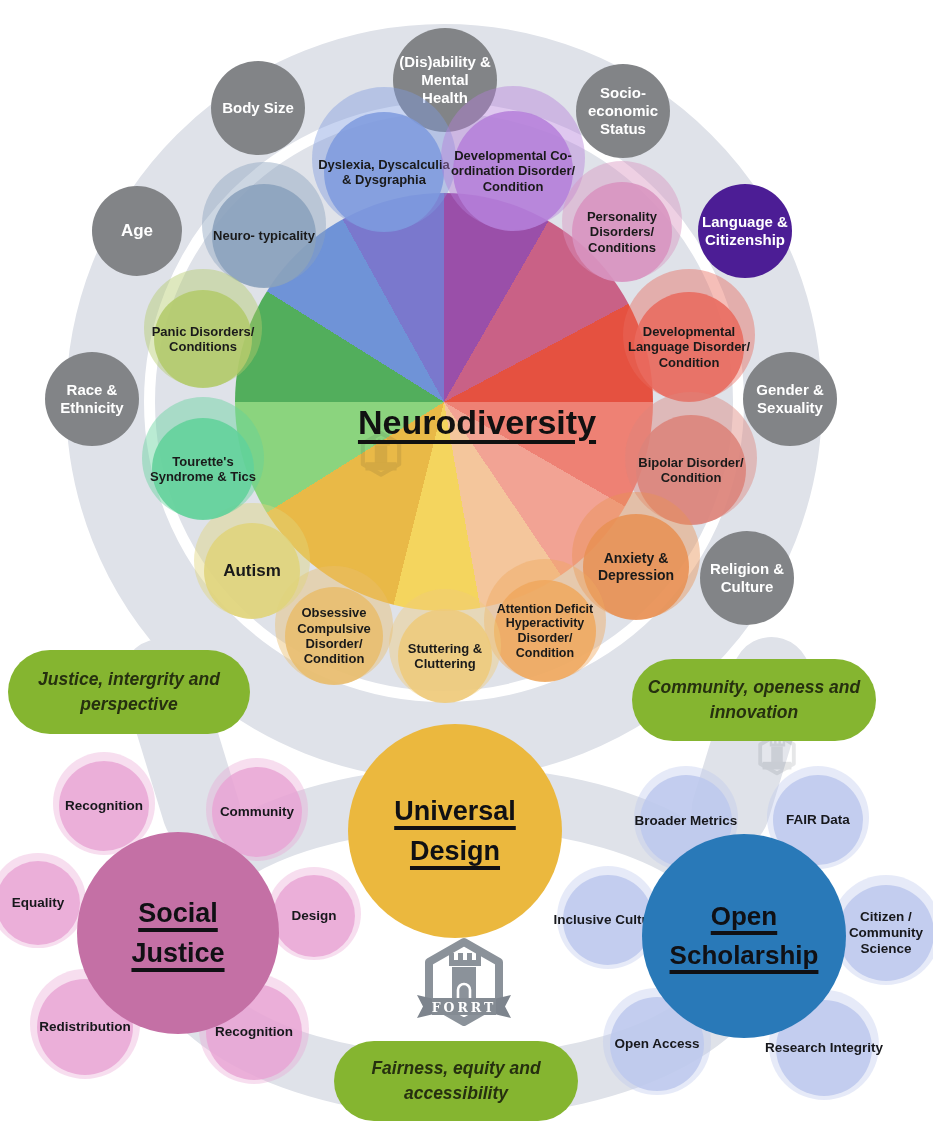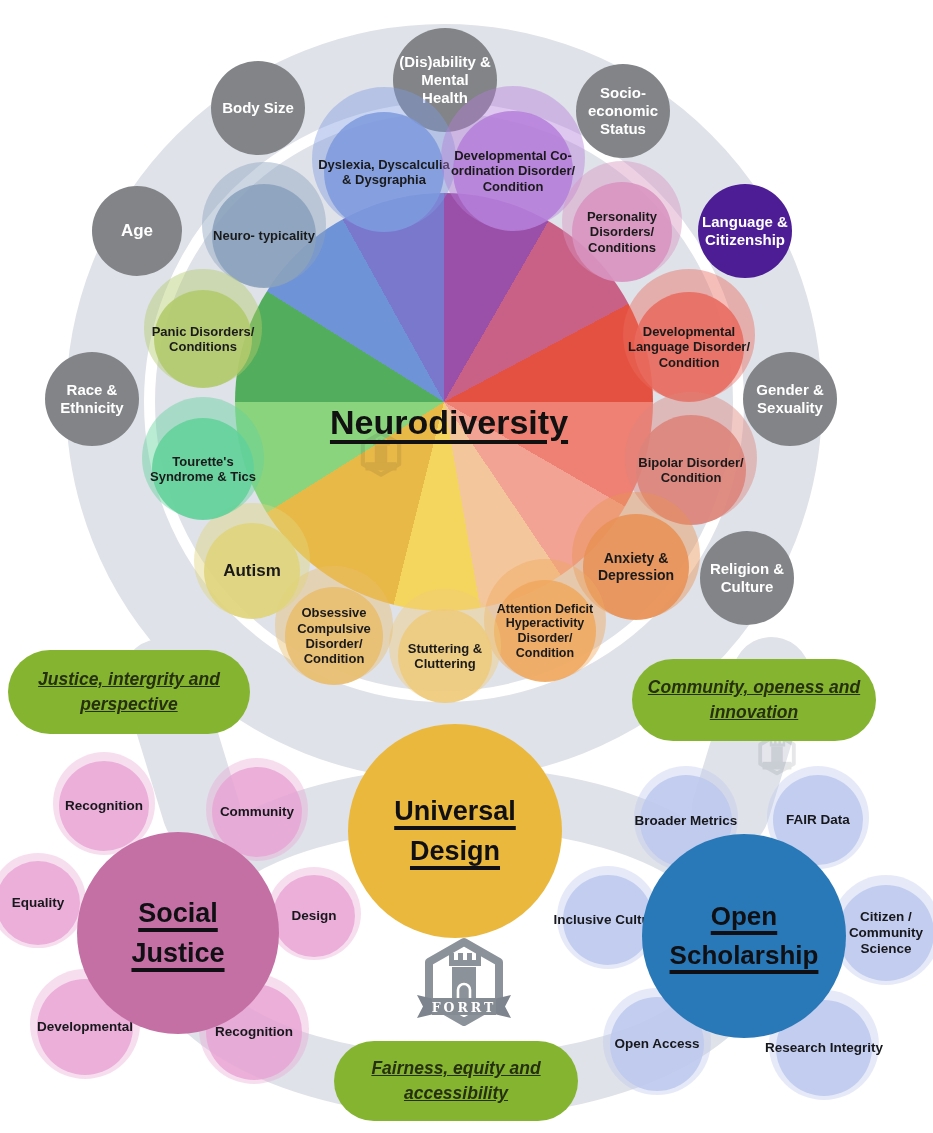"Neurodiversity" #nd-title { left: 299px -> 327px }
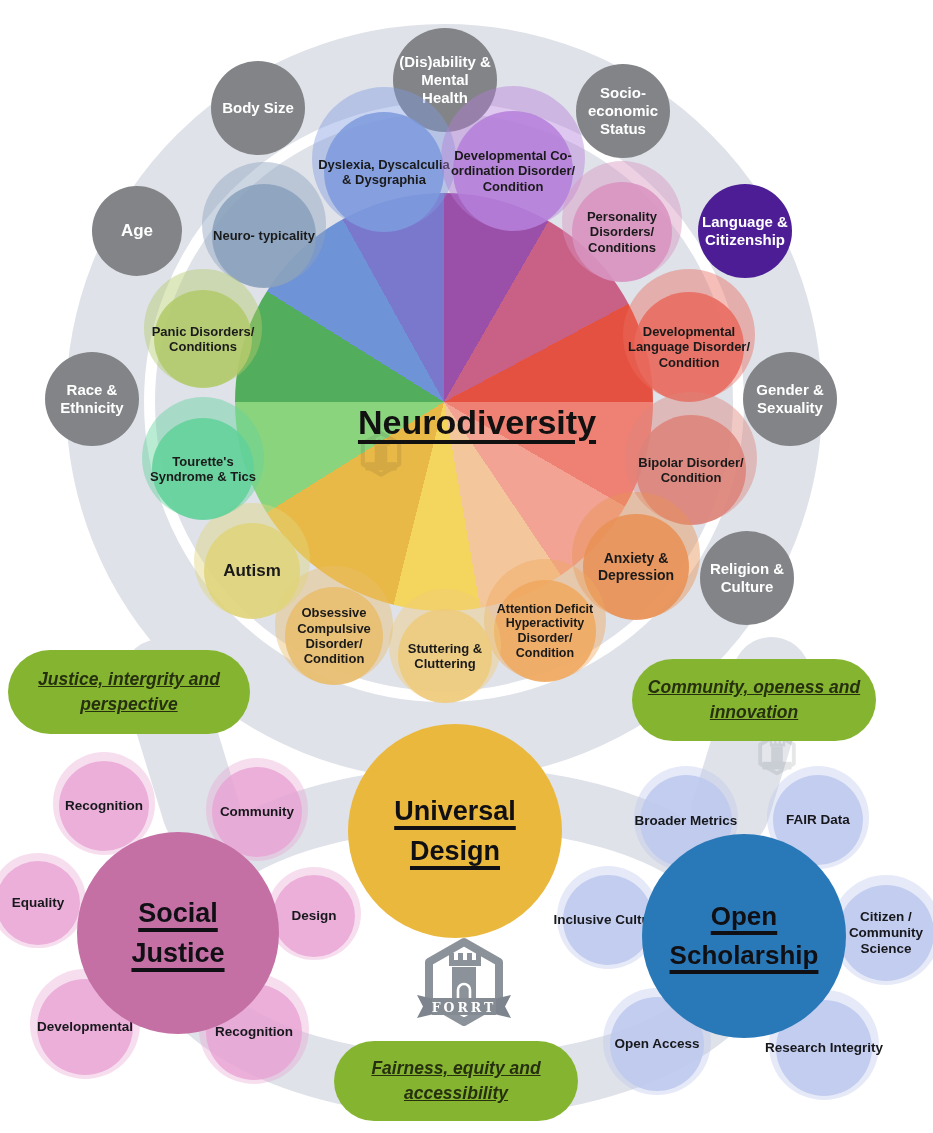"Justice, intergrity and perspective" .pill { text-decoration: underline -> none }
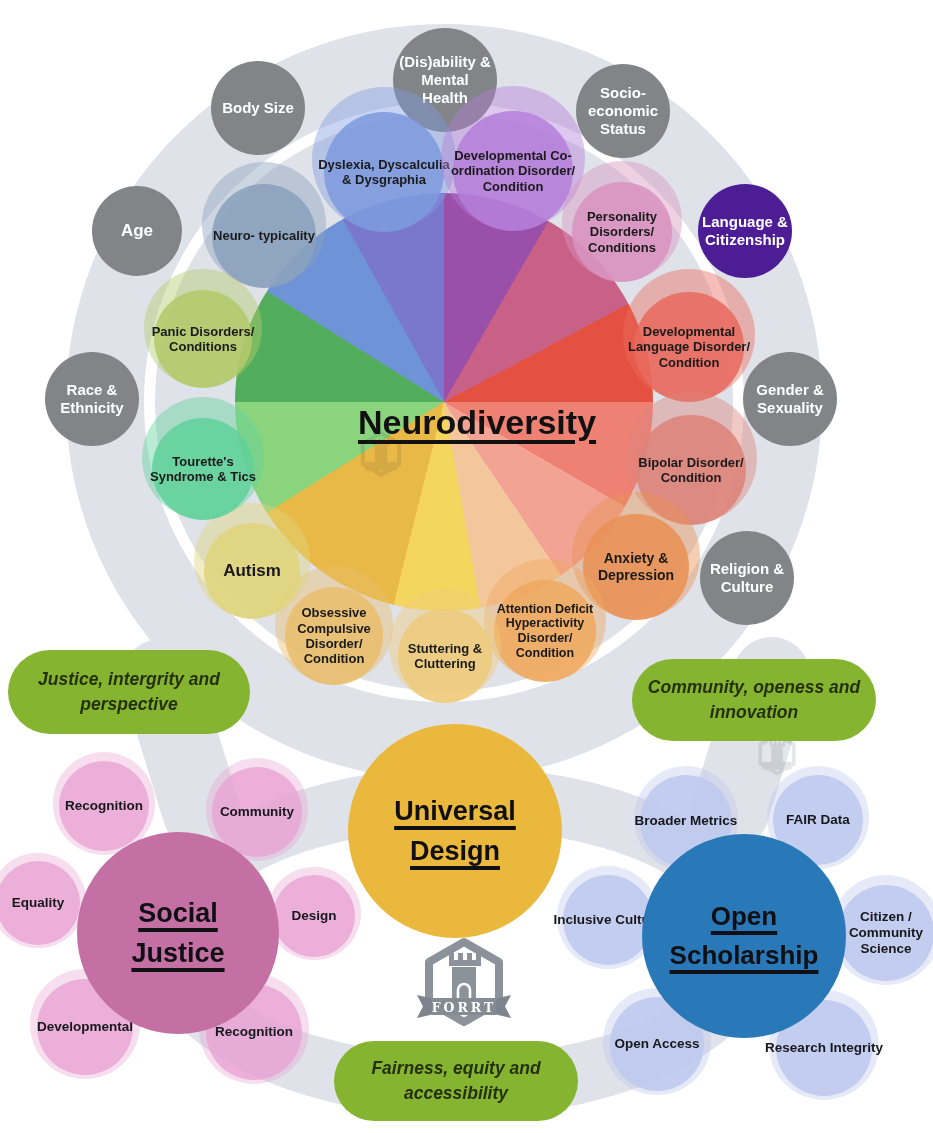"Developmental" span { text: Developmental -> Redistribution }
